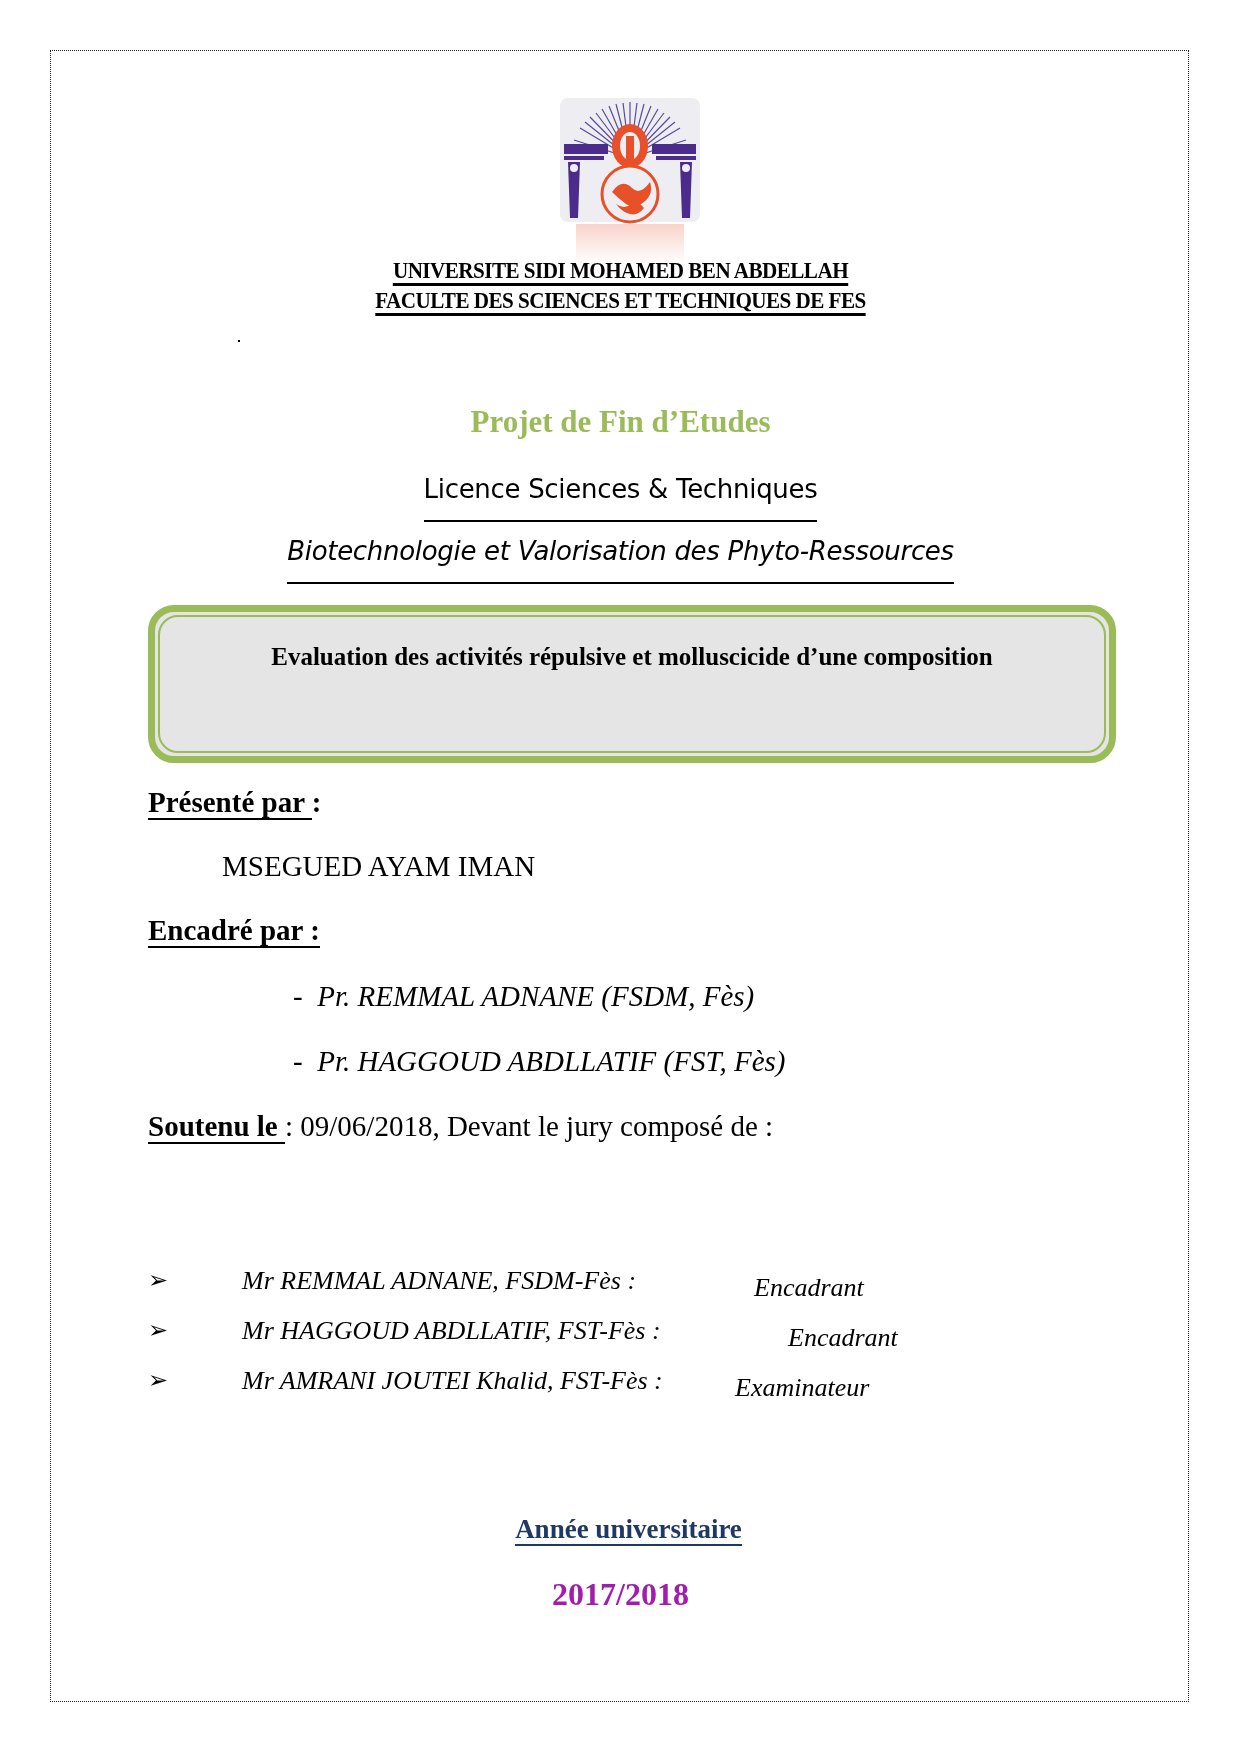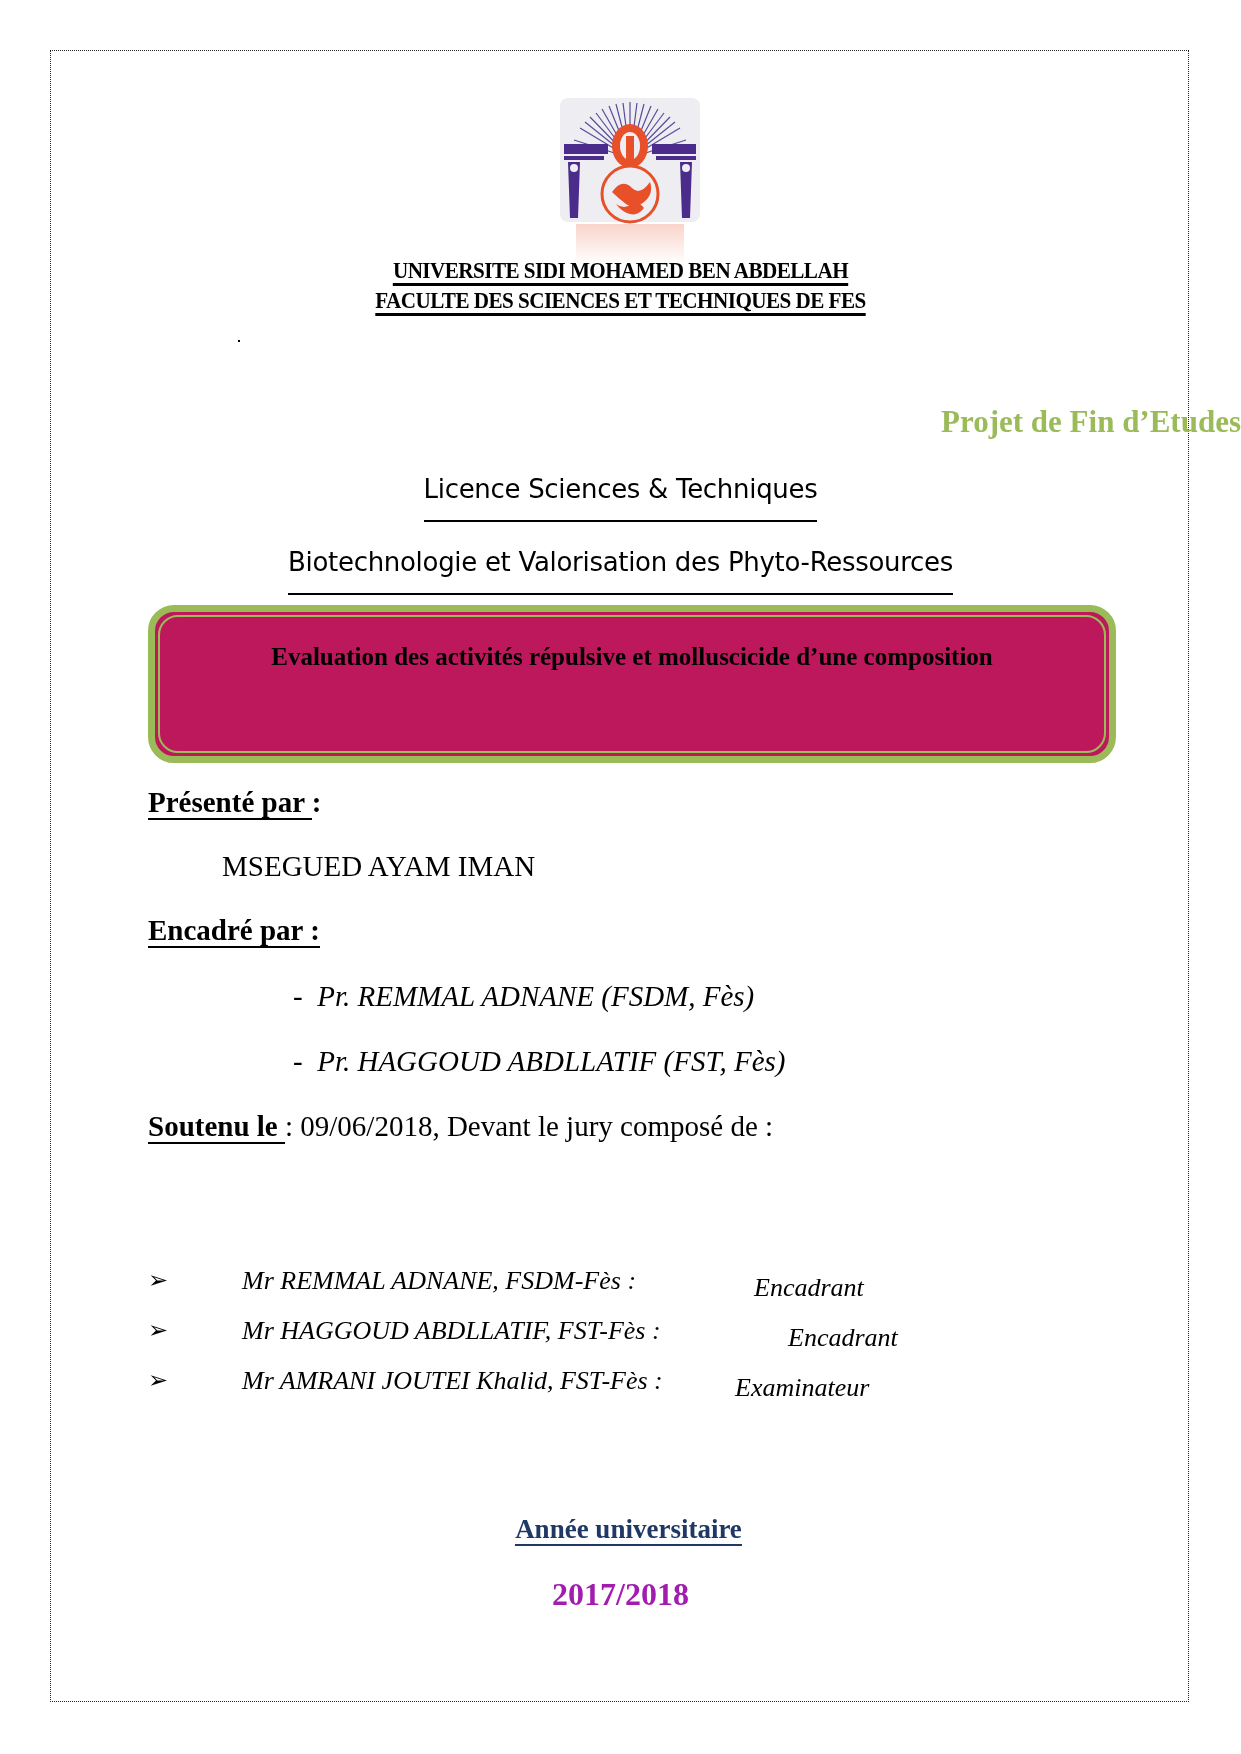"Projet de Fin d’Etudes" div.abs { text-align: right -> none }
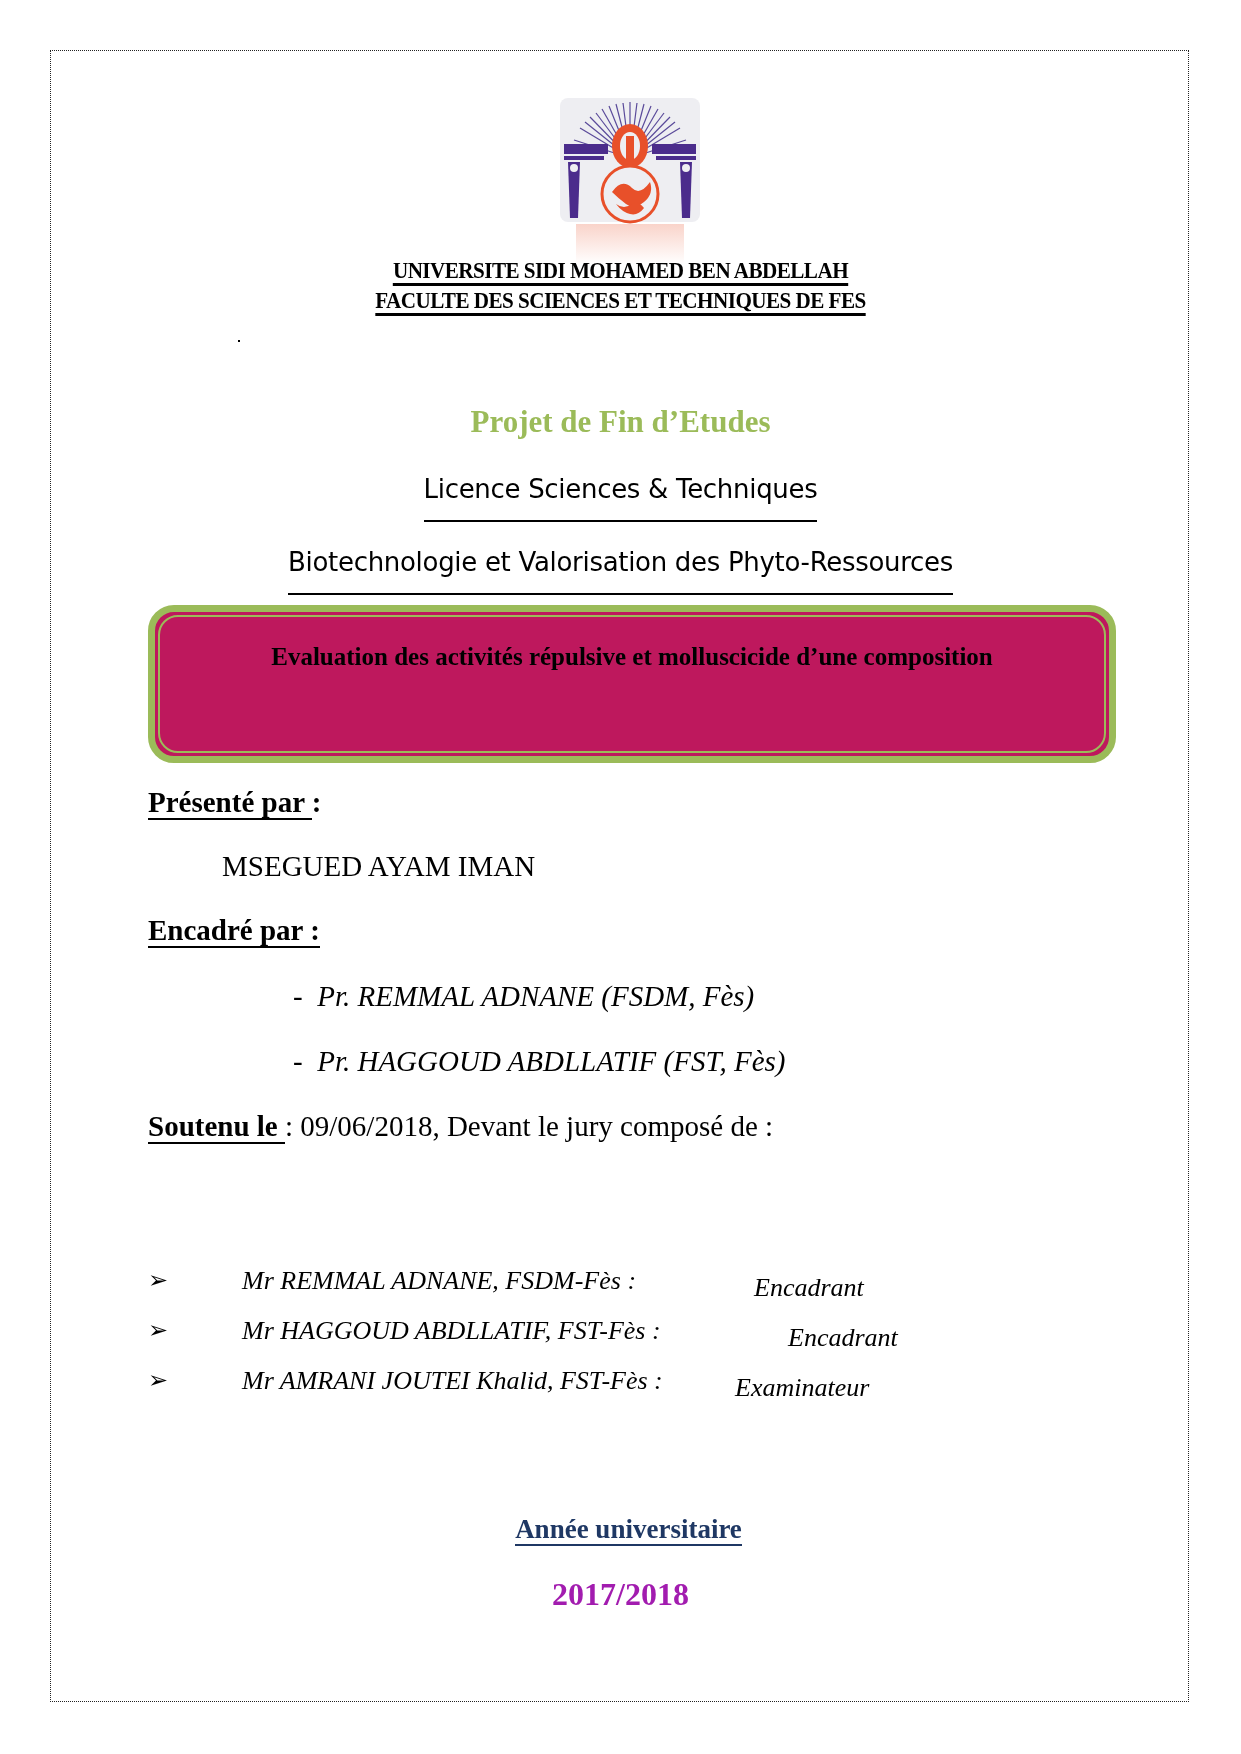"Biotechnologie et Valorisation des" div.abs { font-style: none -> italic; top: 547px -> 536px }
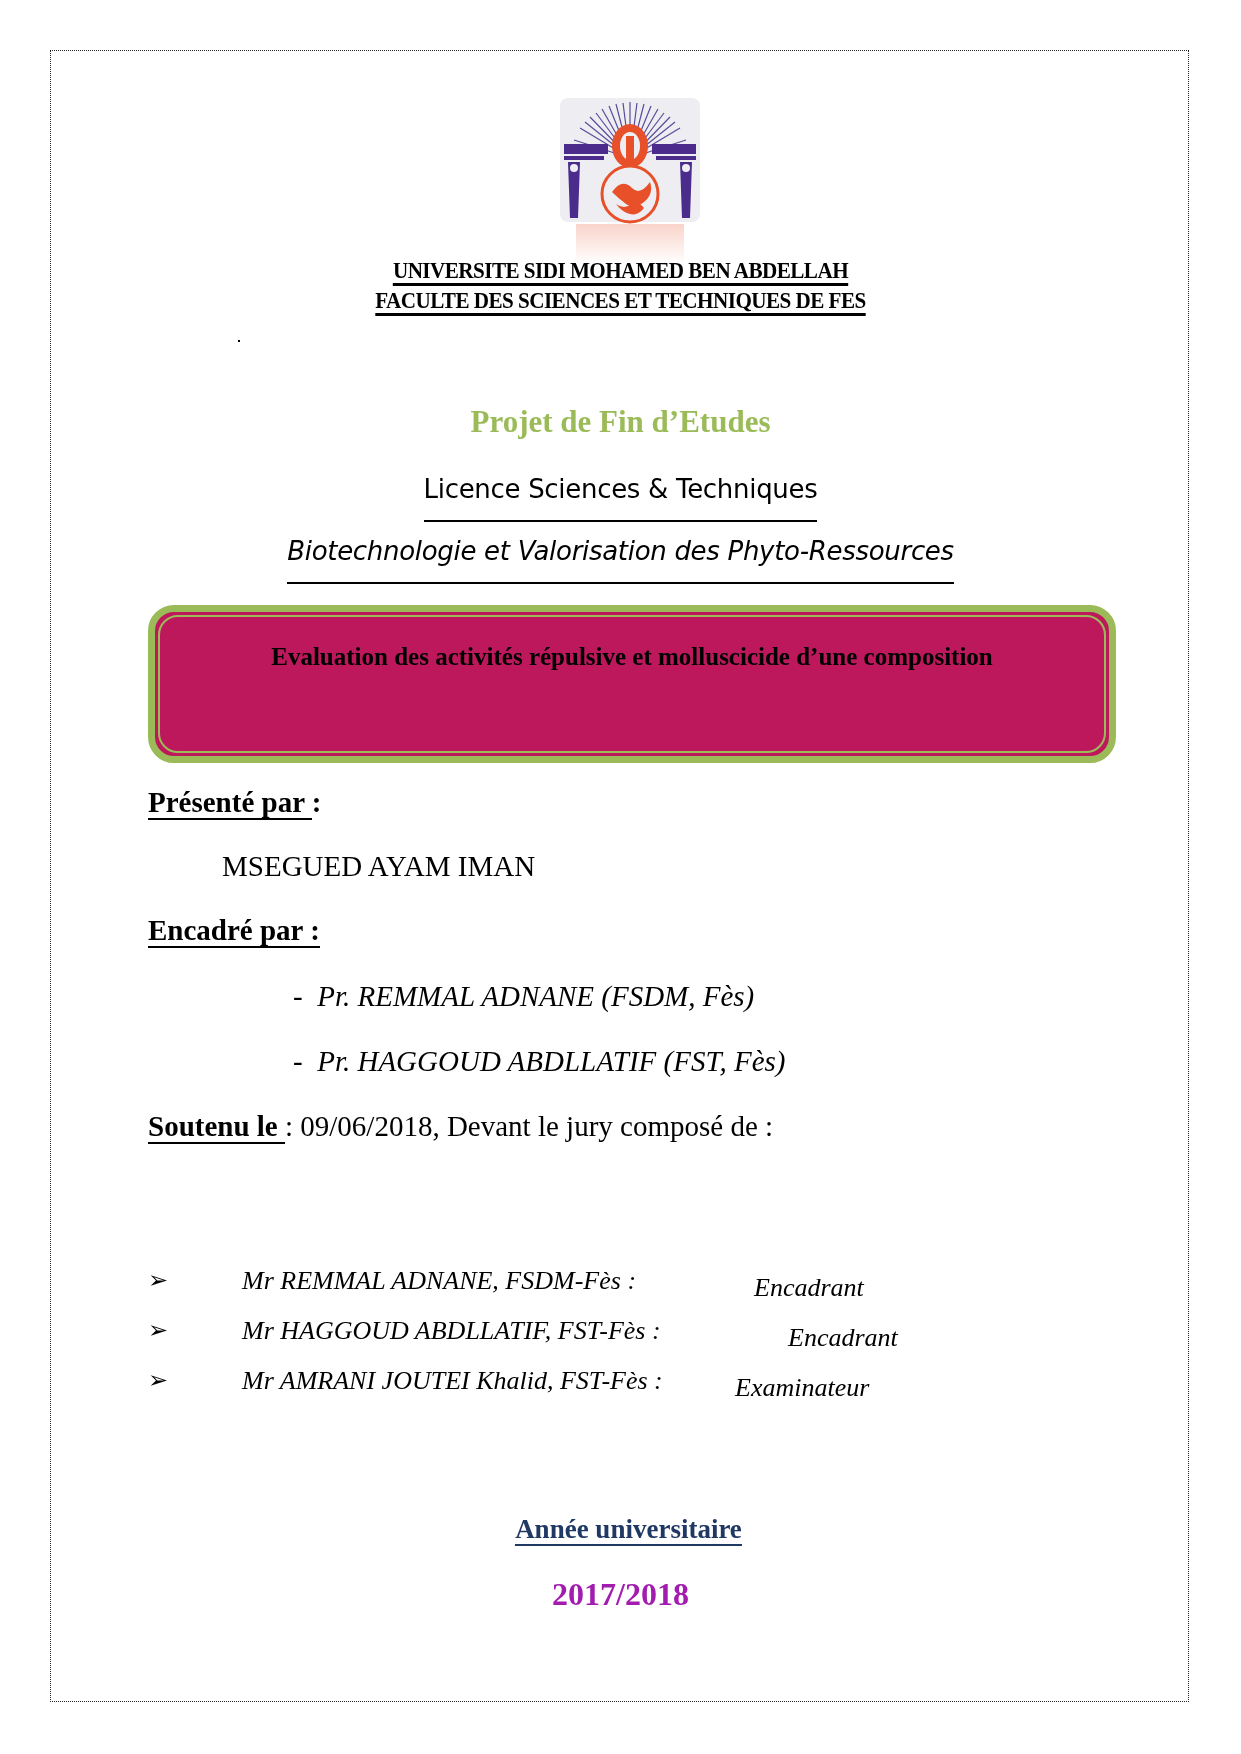"Evaluation des activités répulsive et" .title-box { background: #be185d -> #e5e5e5 }
